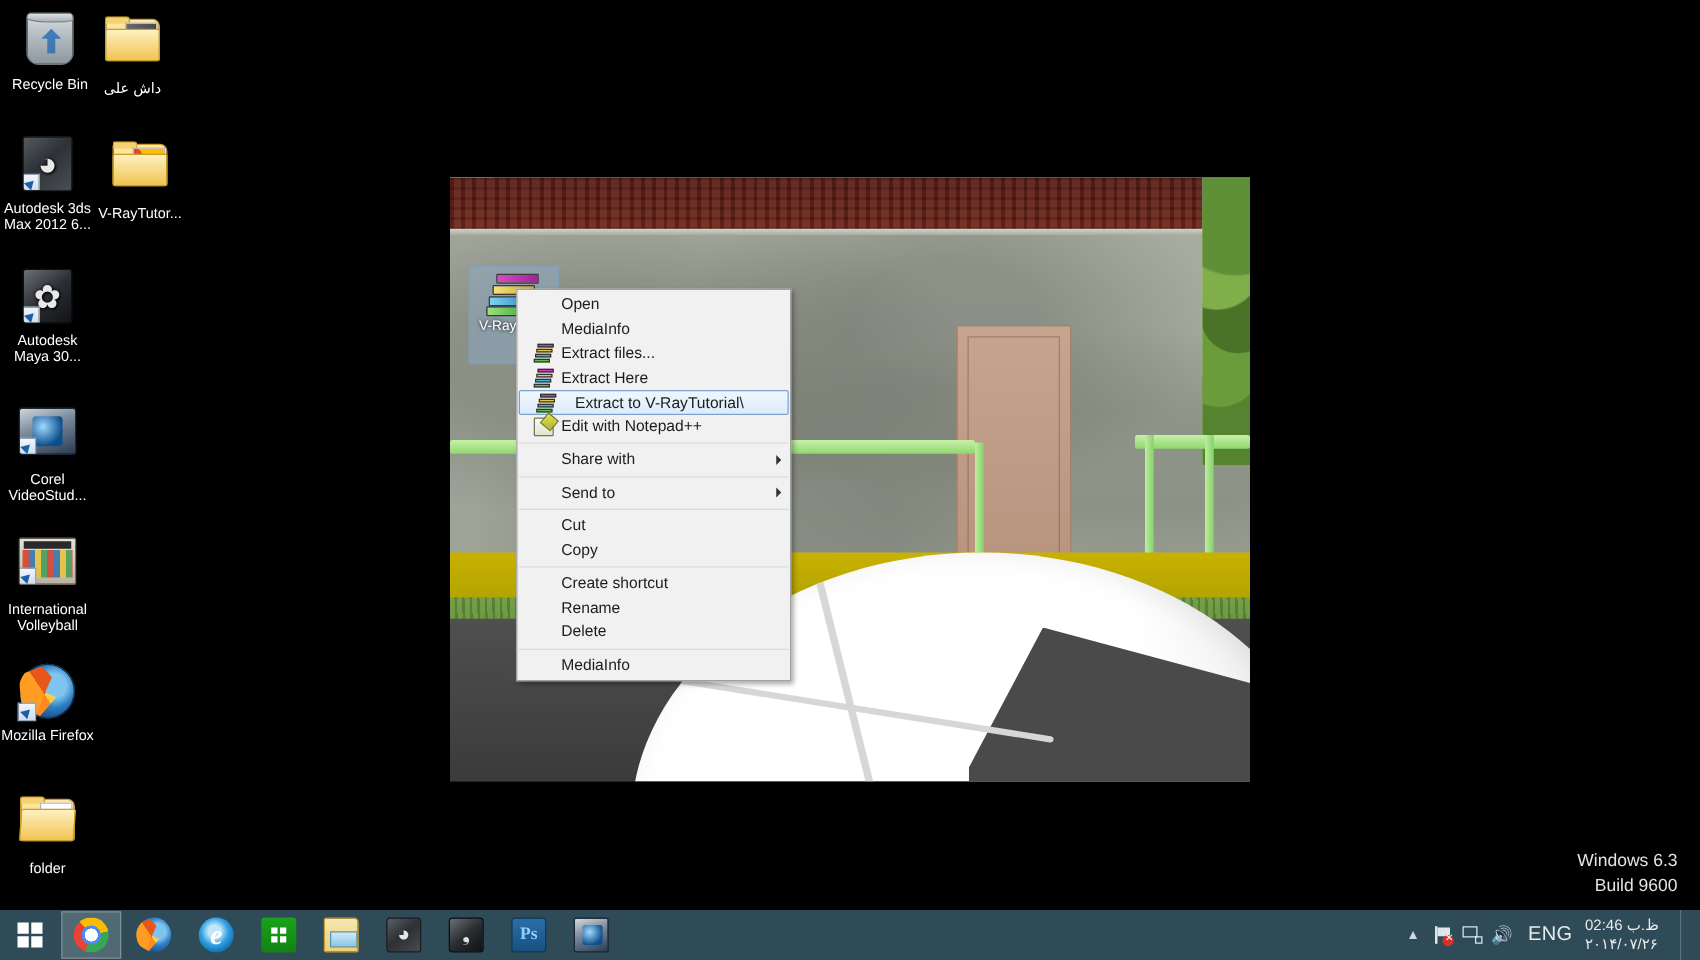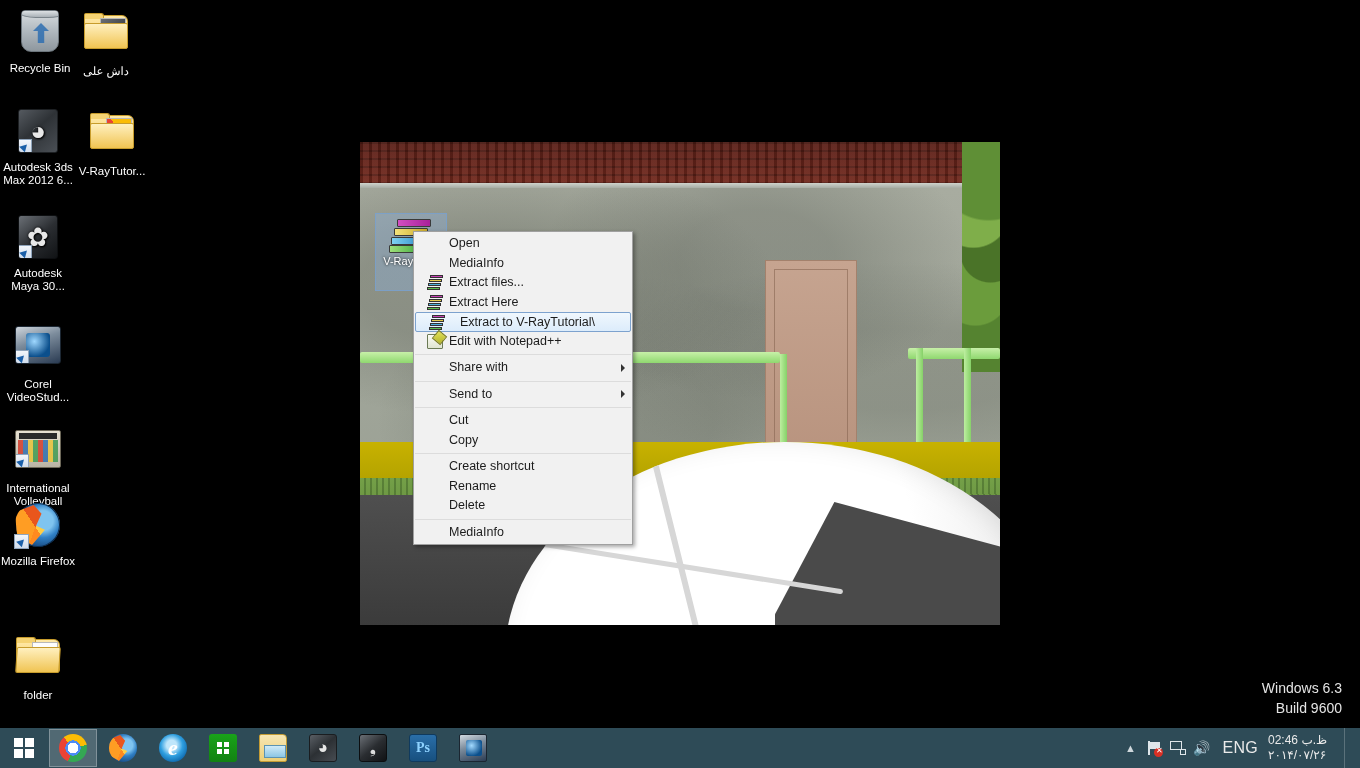"Mozilla Firefox" div.desk-icon { top: 500px -> 528px }
